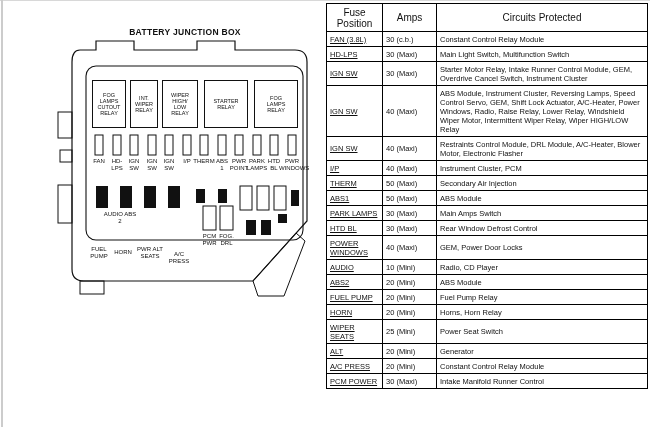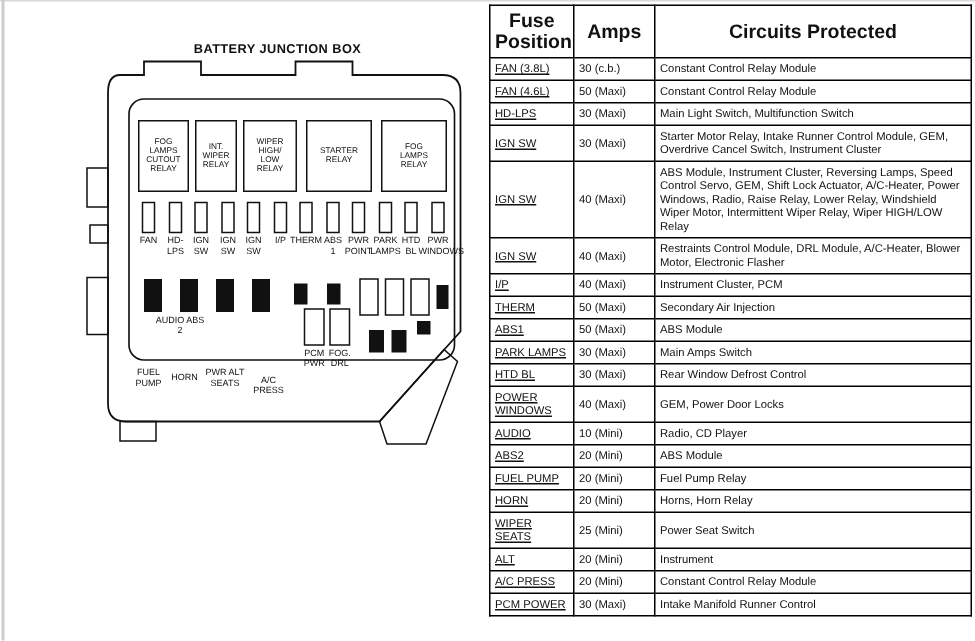"Fuse Position" .fuse-table th { font-size: 13px -> 10px; font-weight: bold -> normal }
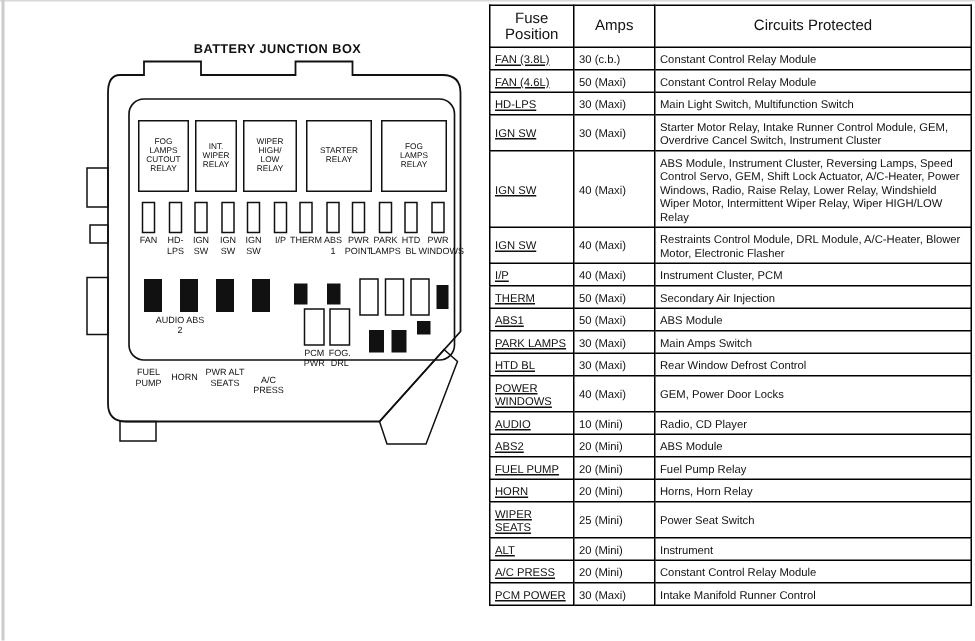"FAN (4.6L)" tr { html: <tr> <td>FAN (4.6L)</td> <td>50 (Maxi)</td> <td>Constant Control Relay Module</td> </tr> -> none }
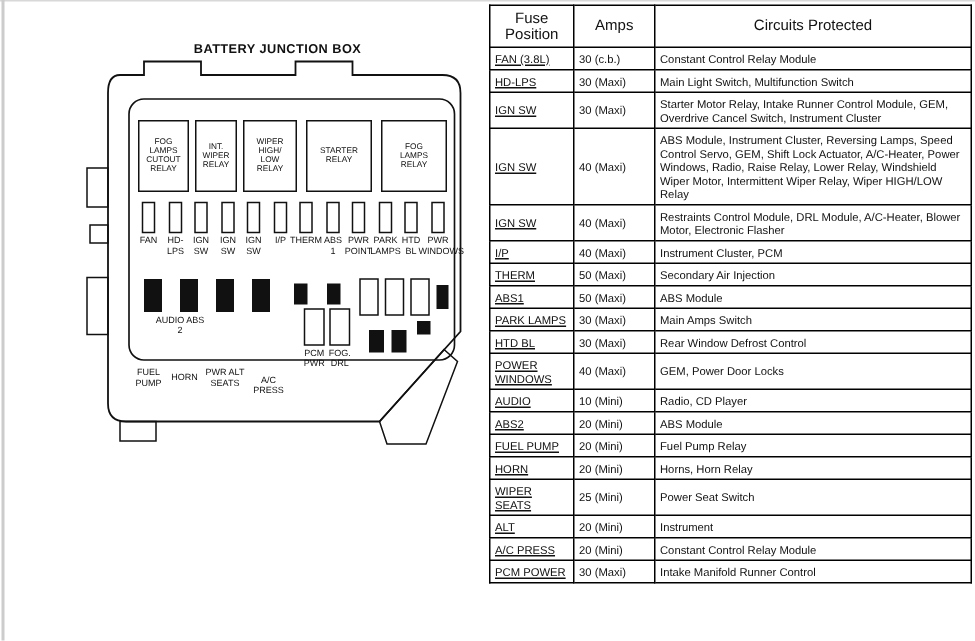"Instrument" td.circ { text: Instrument -> Generator }
